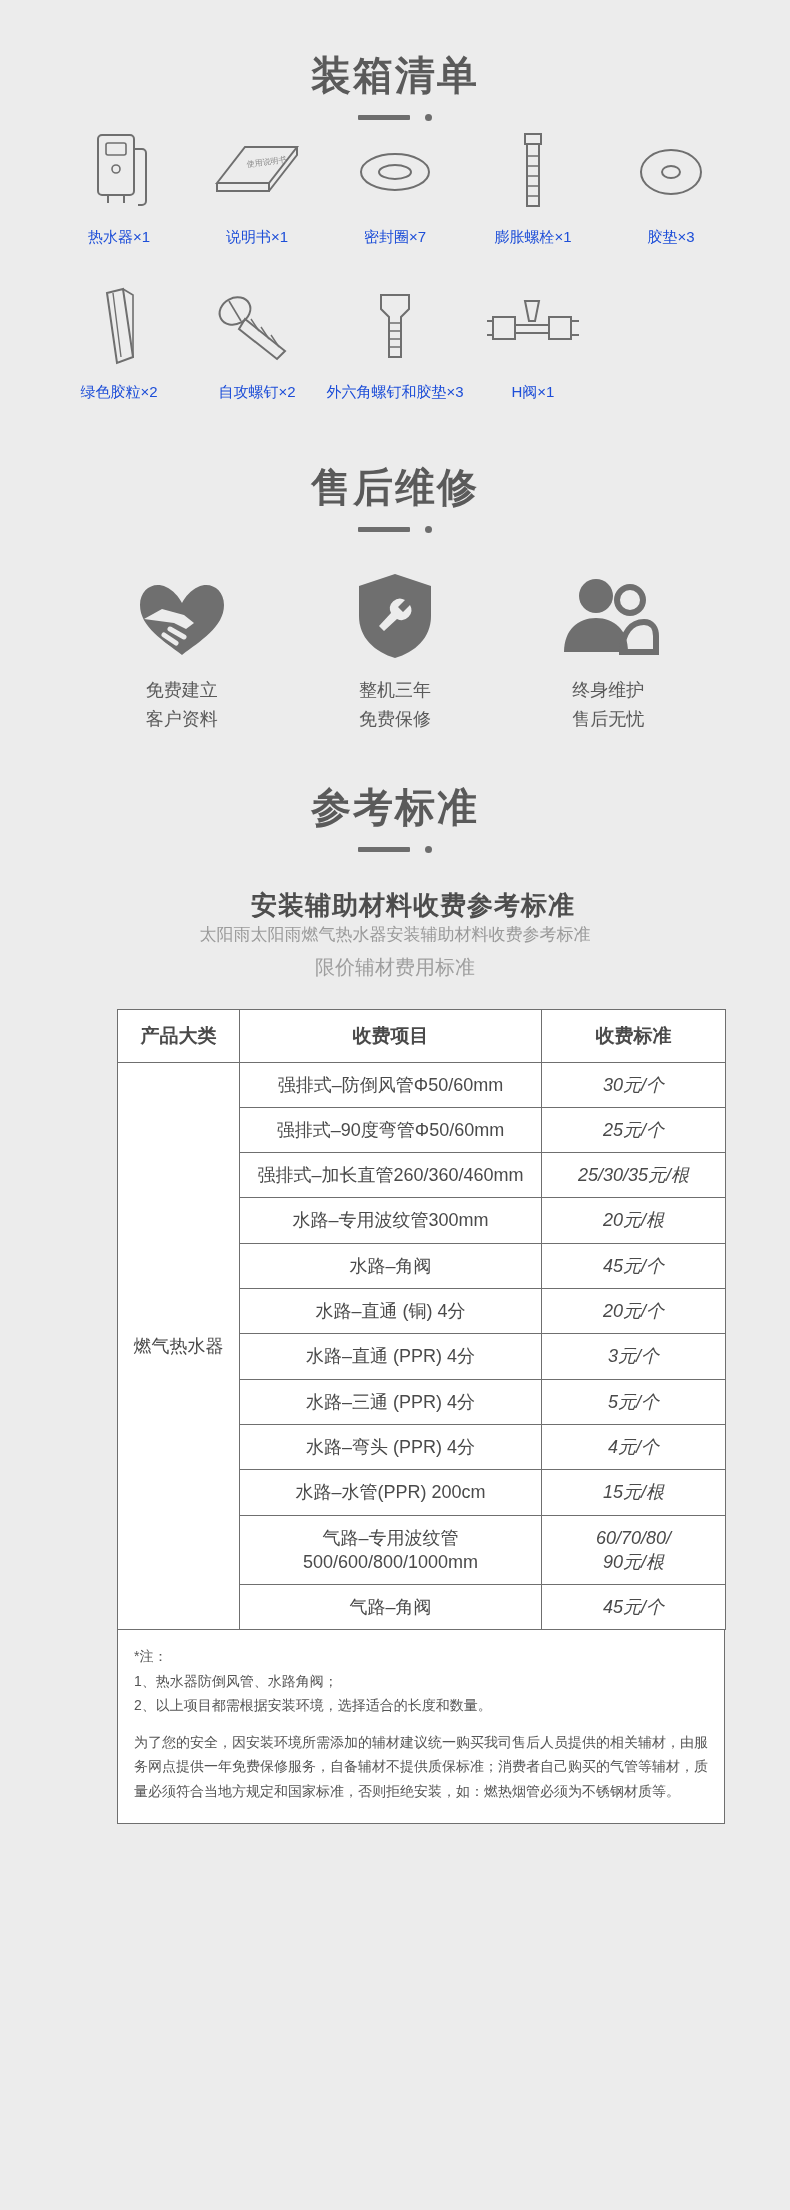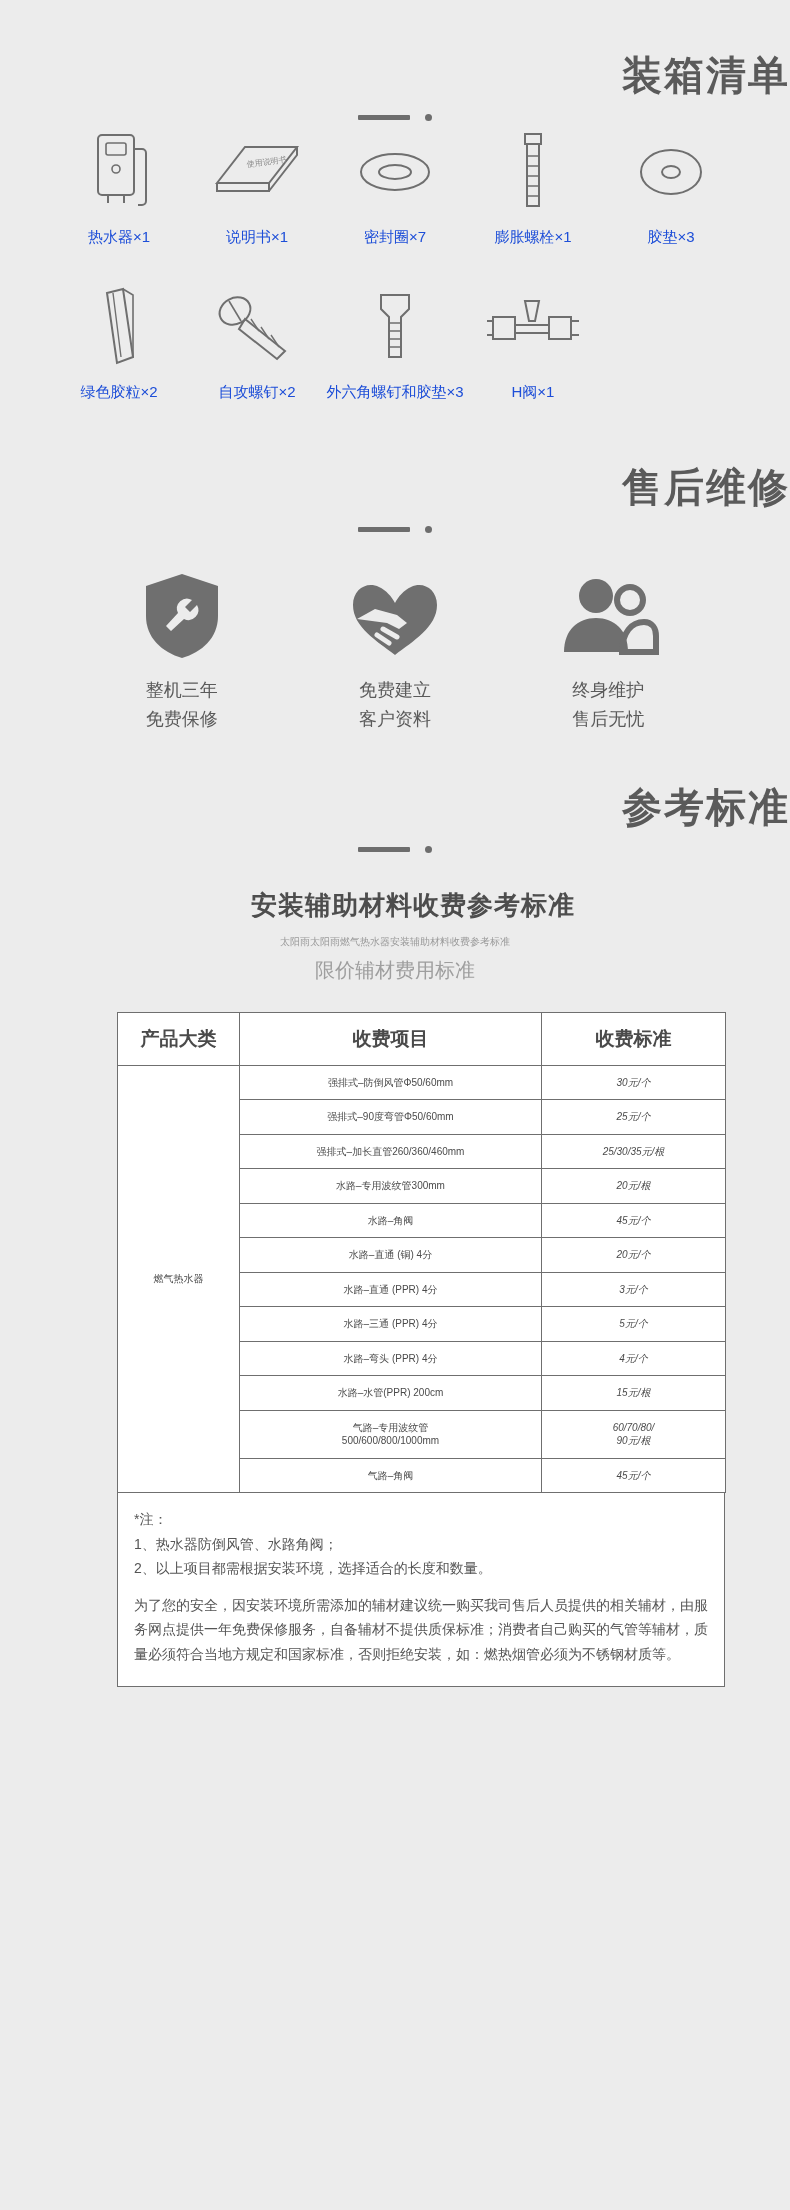"装箱清单" .sec-head { text-align: right -> center }
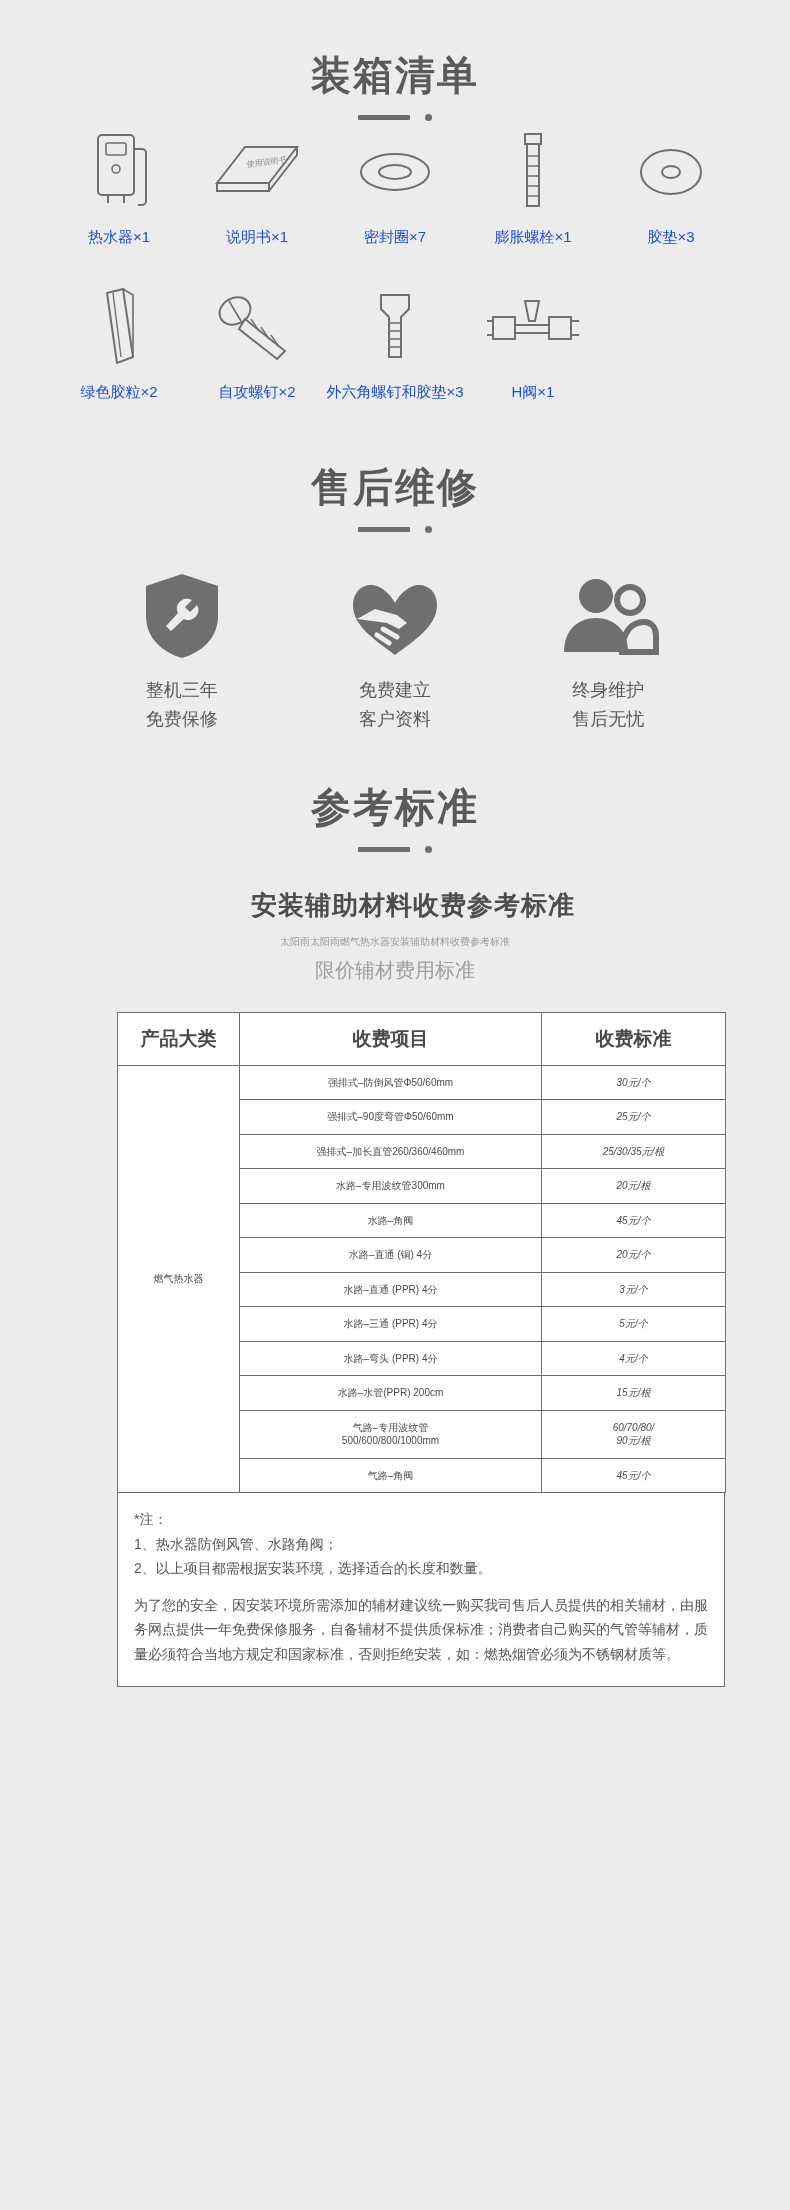"整机三年" div.after-item { order: before "免费建立" -> after "免费建立" }
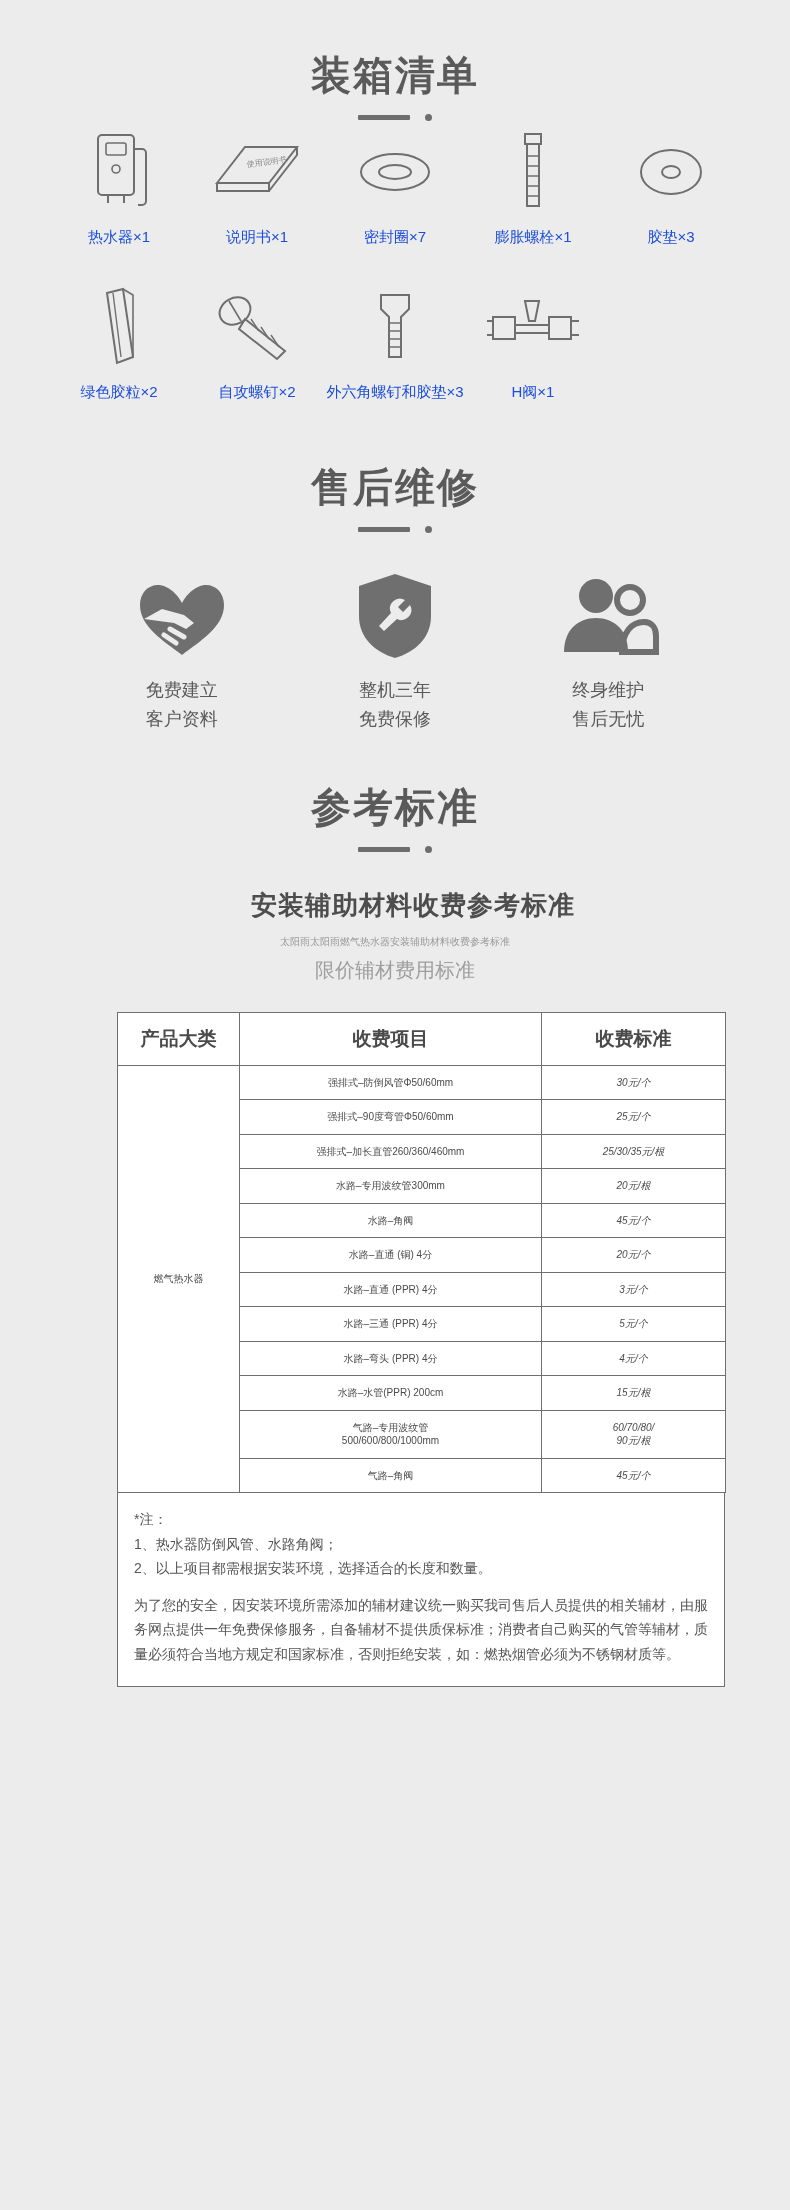"太阳雨太阳雨燃气热水器安装辅助材料收费参考标准" .std-sub1 { font-size: 10px -> 17px; margin-top: 12px -> none }
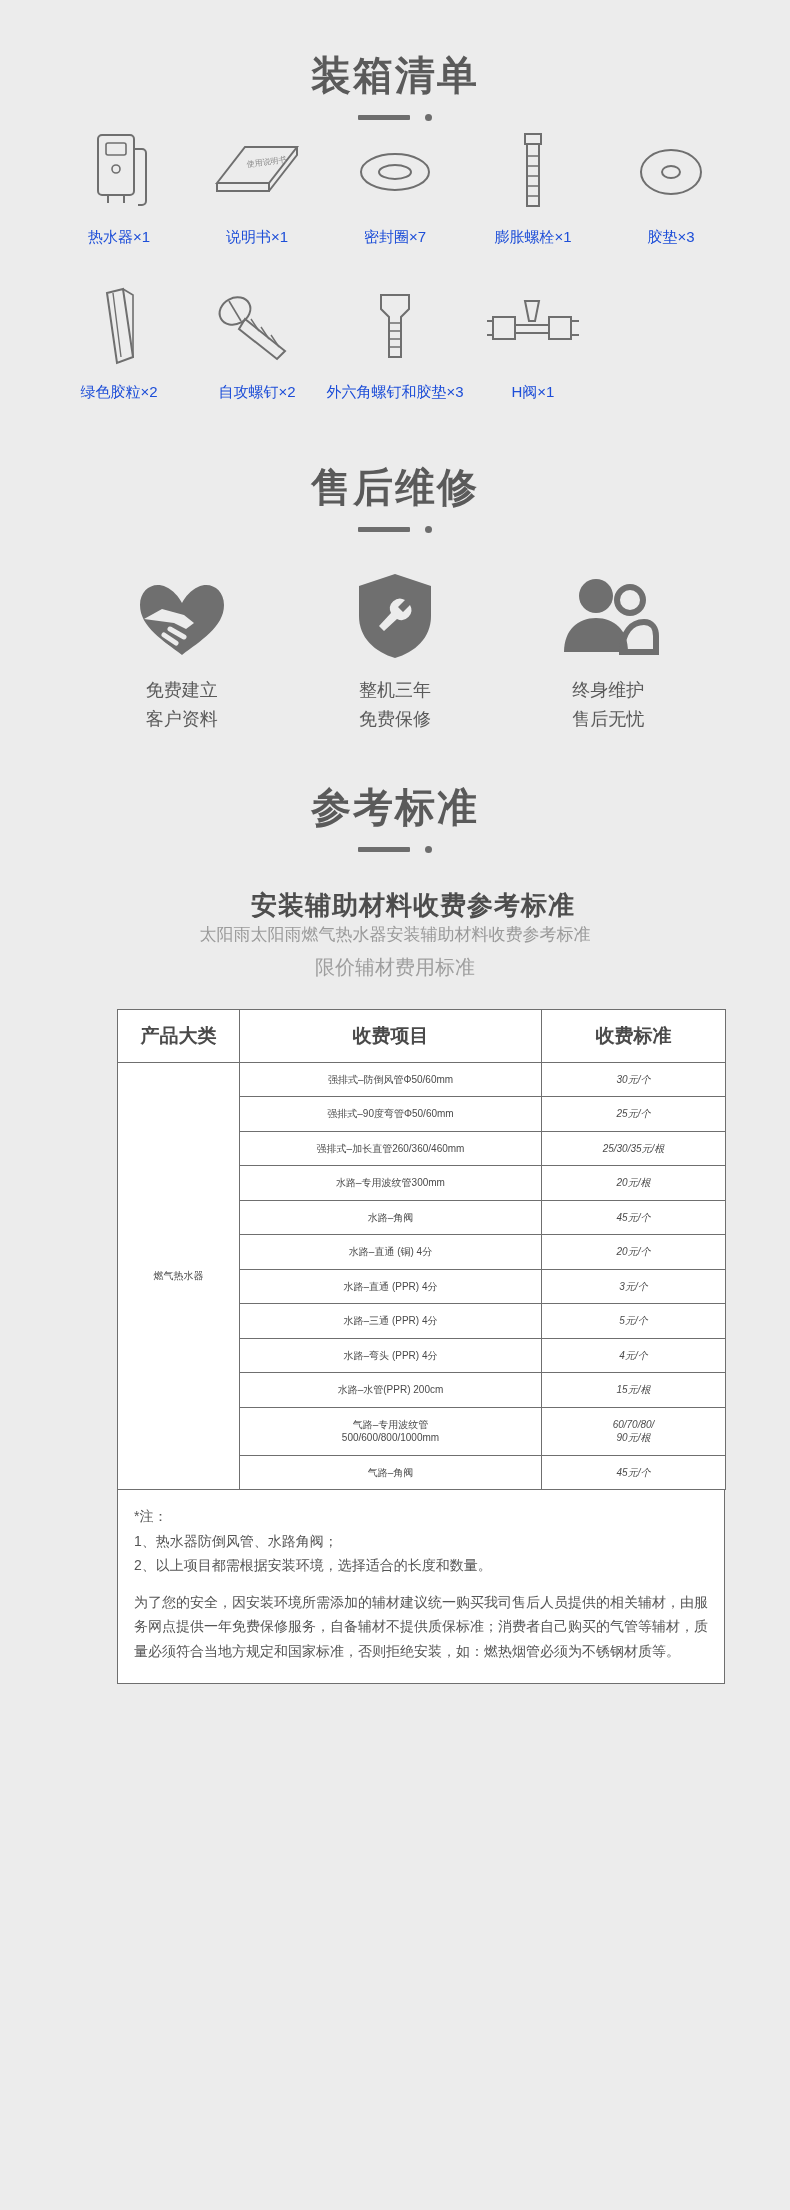"强排式–防倒风管Φ50/60mm" table.fees td { font-size: 10px -> 18px }
